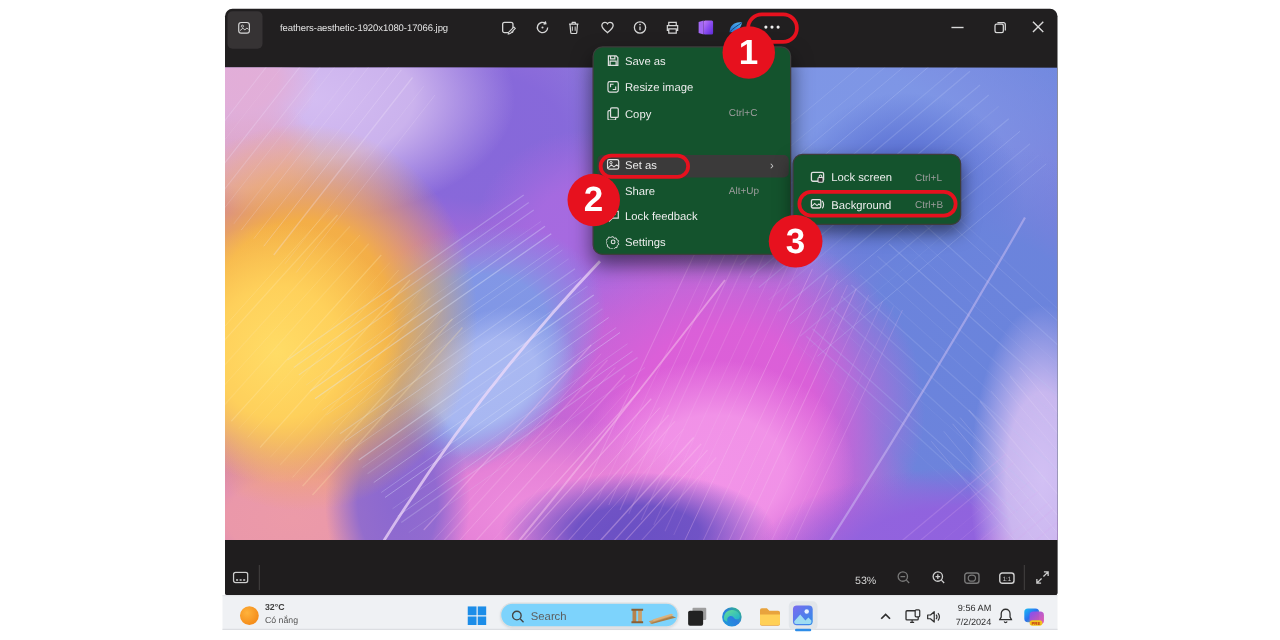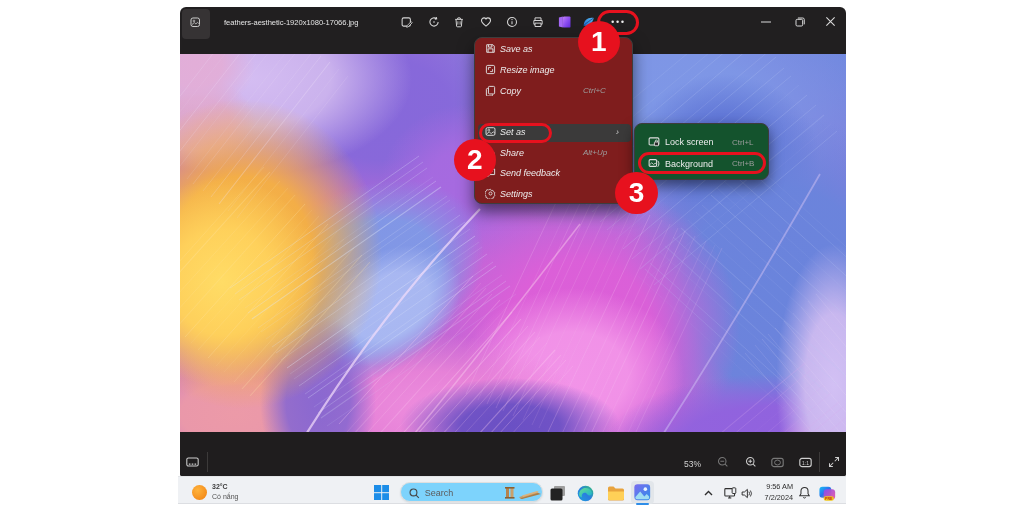"Save as" #menu { background: #7f1d1d -> #14532d; font-style: italic -> none }
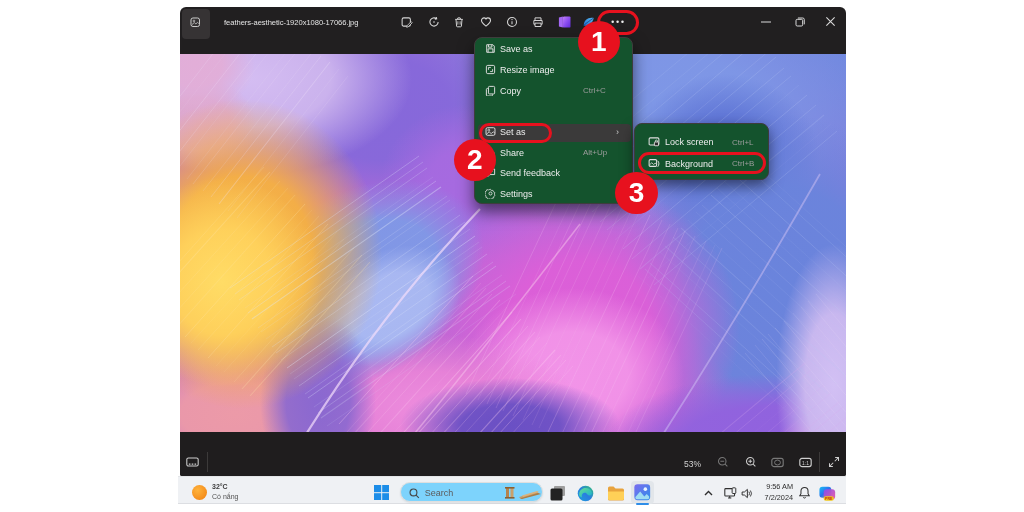"Send feedback" span.lb { text: Send -> Lock }
